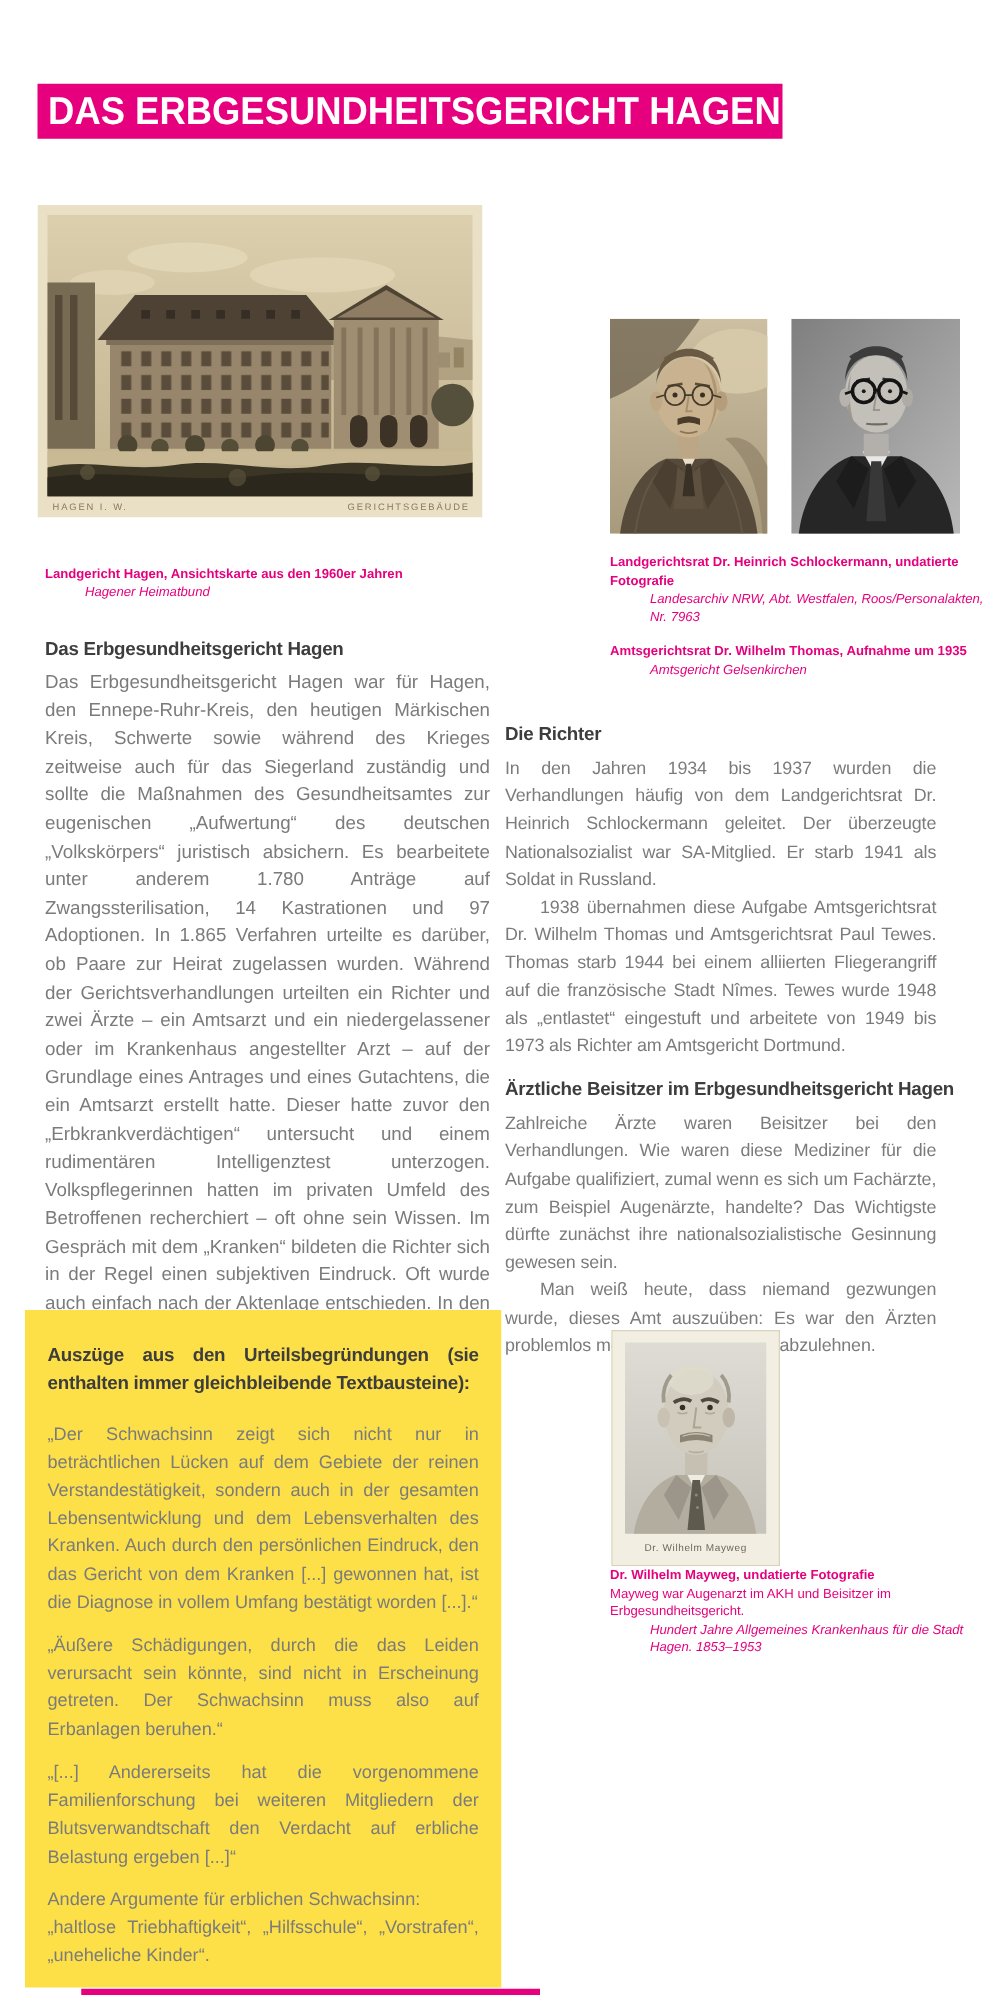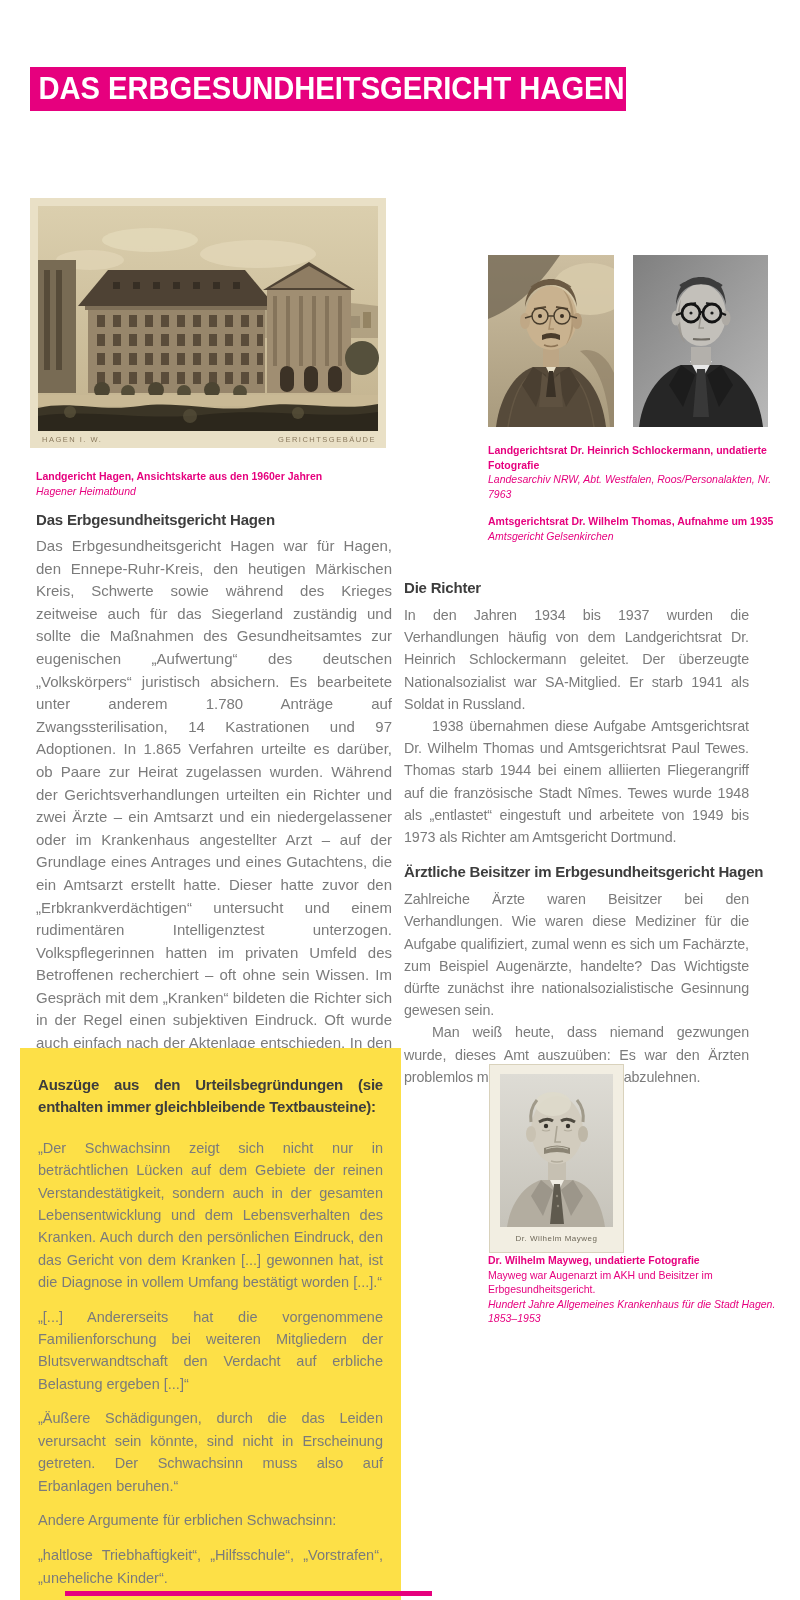"HAGEN I. W." figure { top: 198px -> 164px }
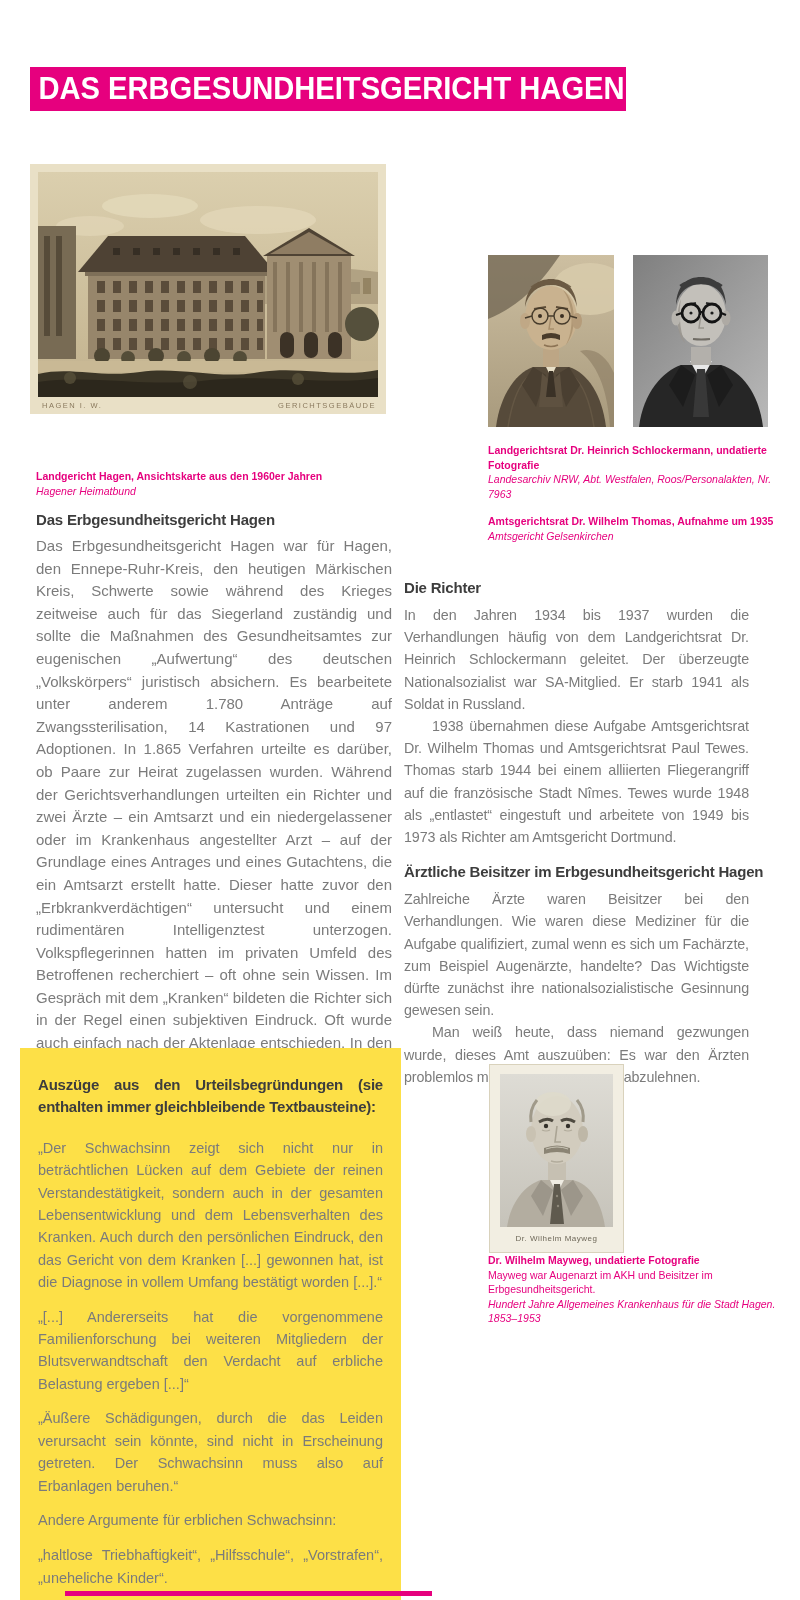"Landgericht Hagen, Ansichtskarte aus den" div.caption { top: 469px -> 452px }
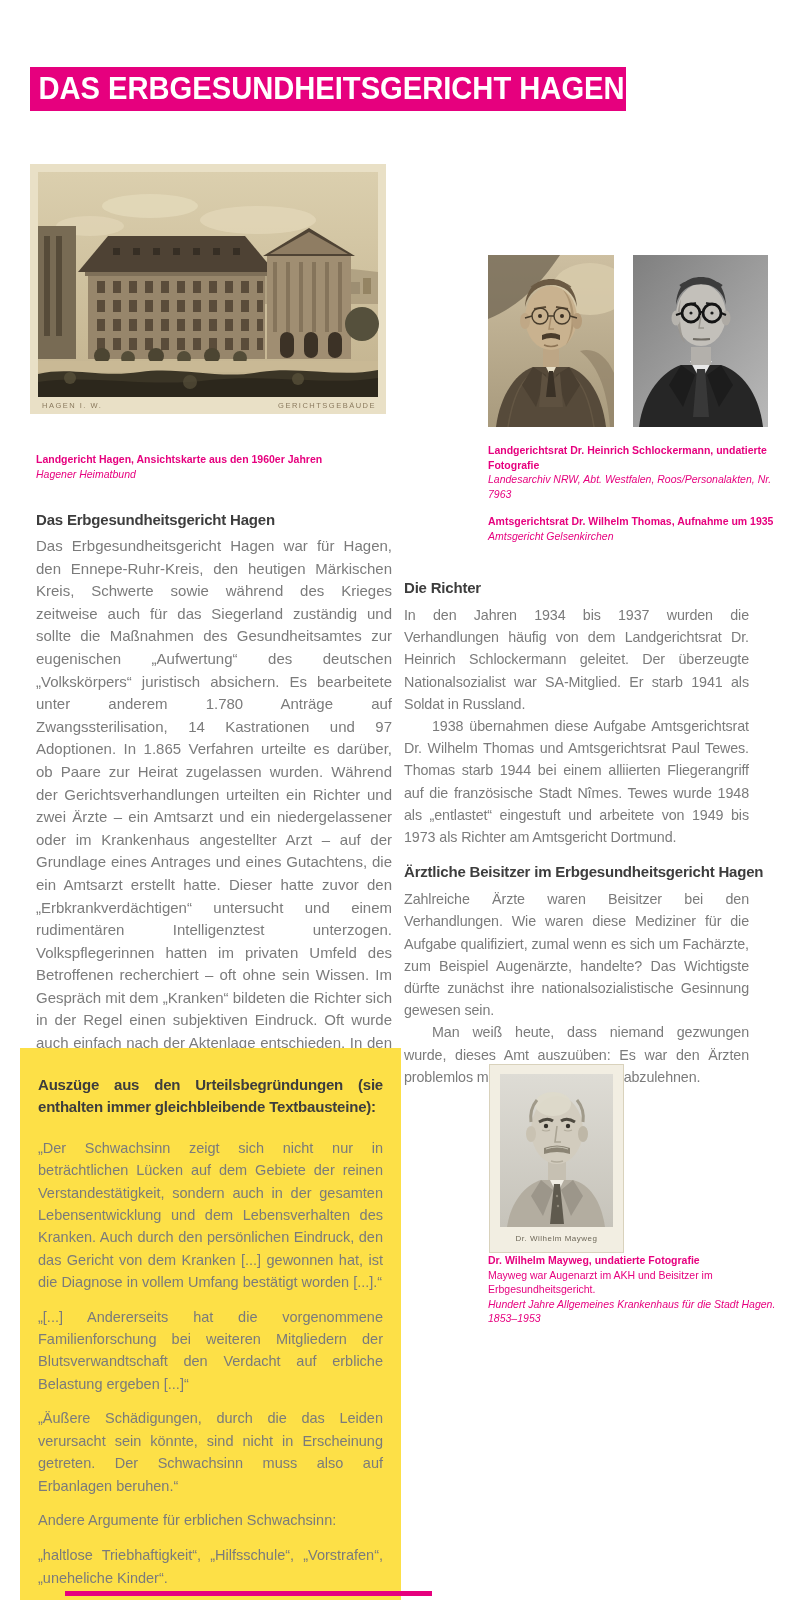"Hagener Heimatbund" .caption .i { margin-left: none -> 32px }
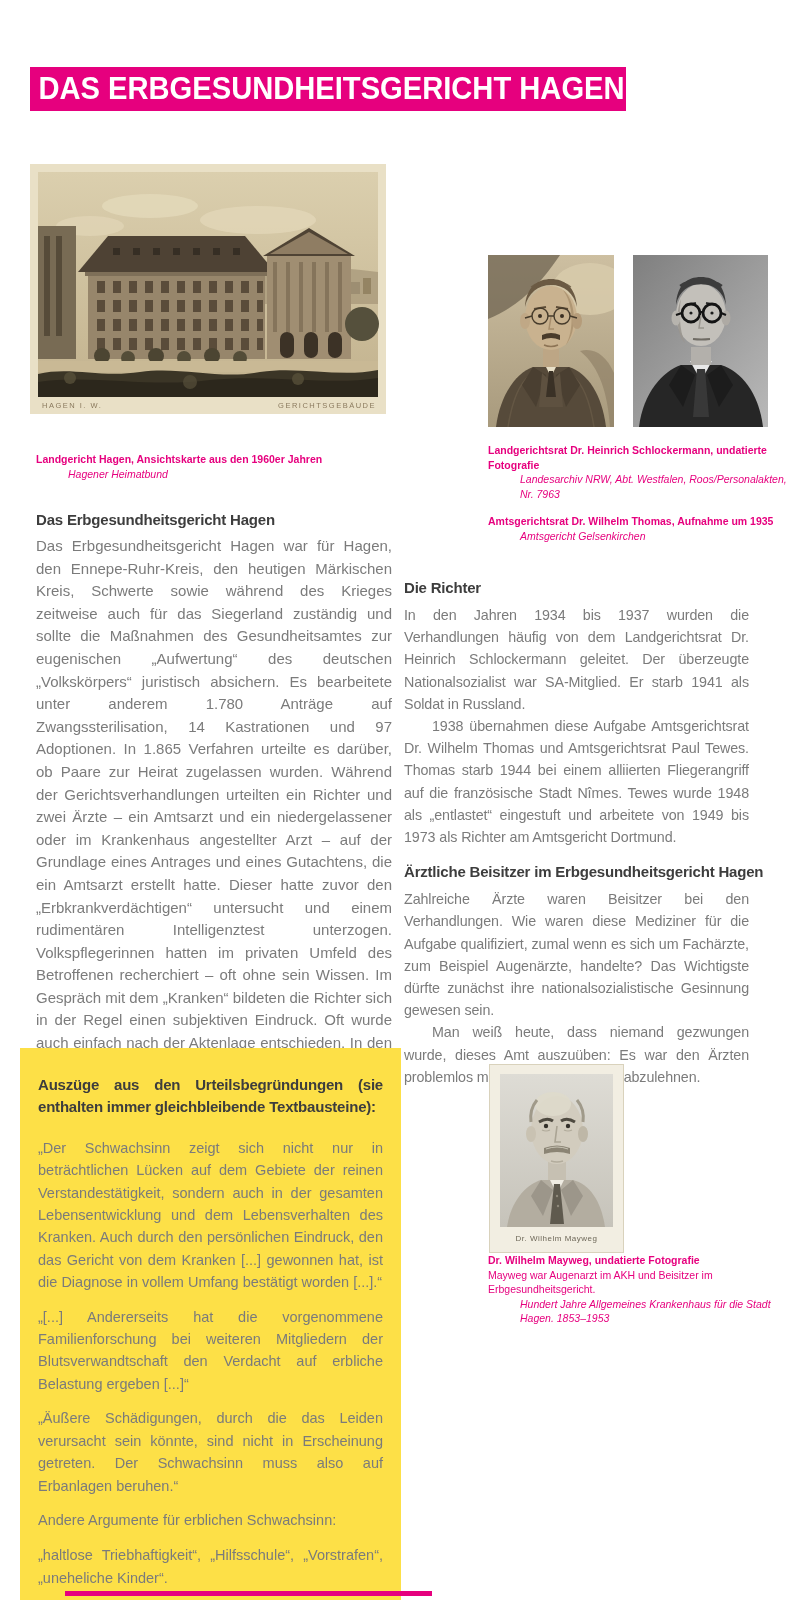"„[...] Andererseits hat die vorgenommene" p { order: before "„Äußere Schädigungen, durch die das" -> after "„Äußere Schädigungen, durch die das" }
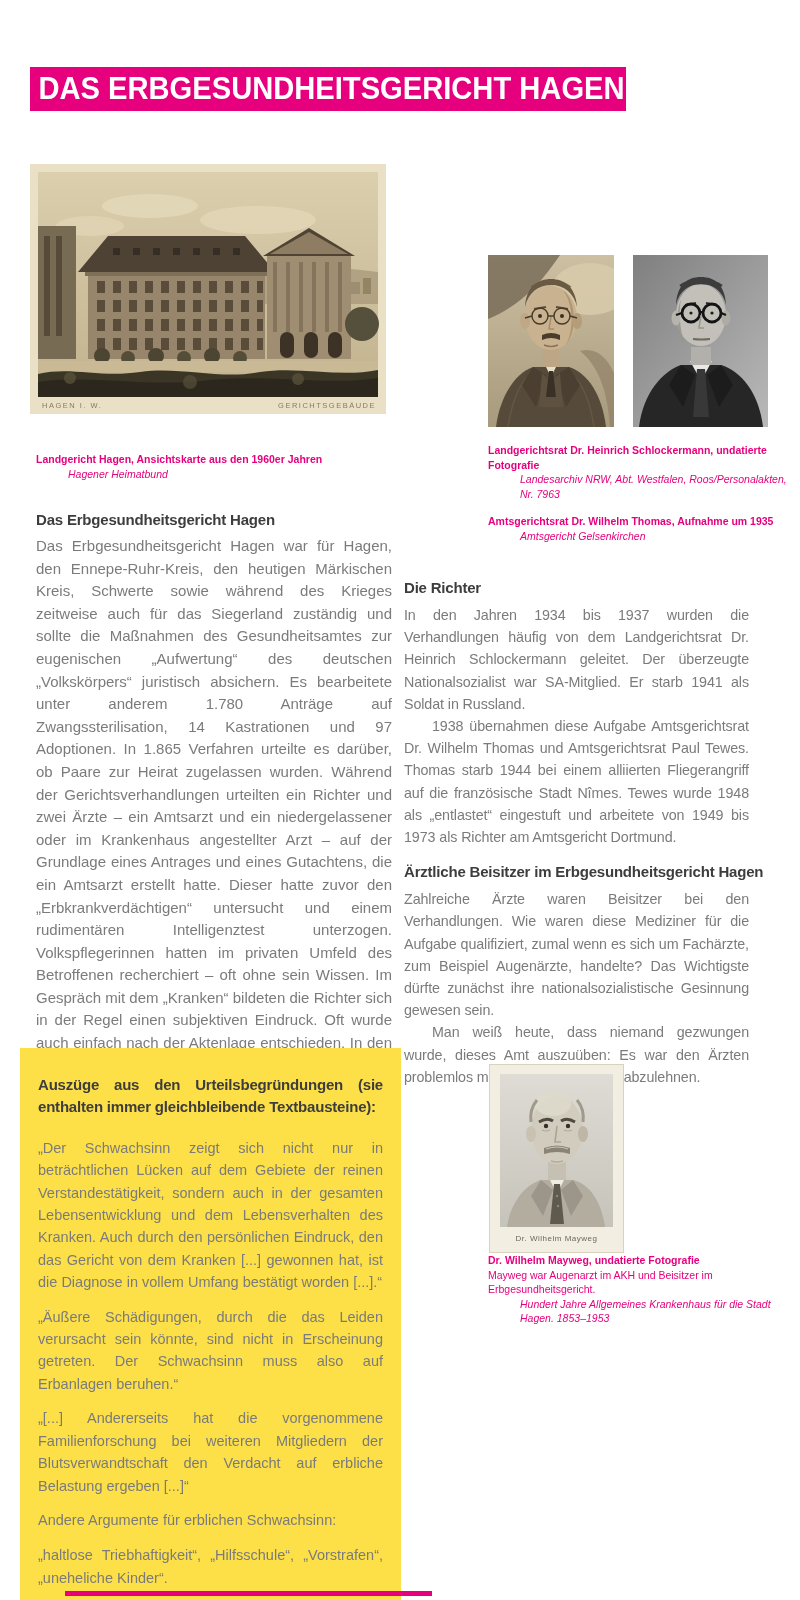"Andere Argumente für erblichen" p { margin-bottom: 13px -> 0 }
